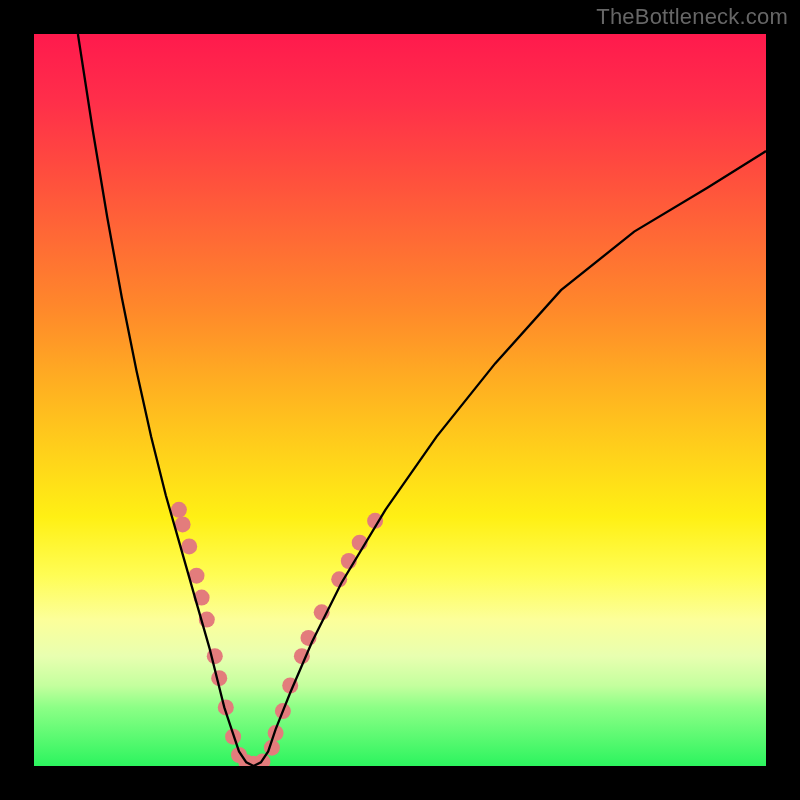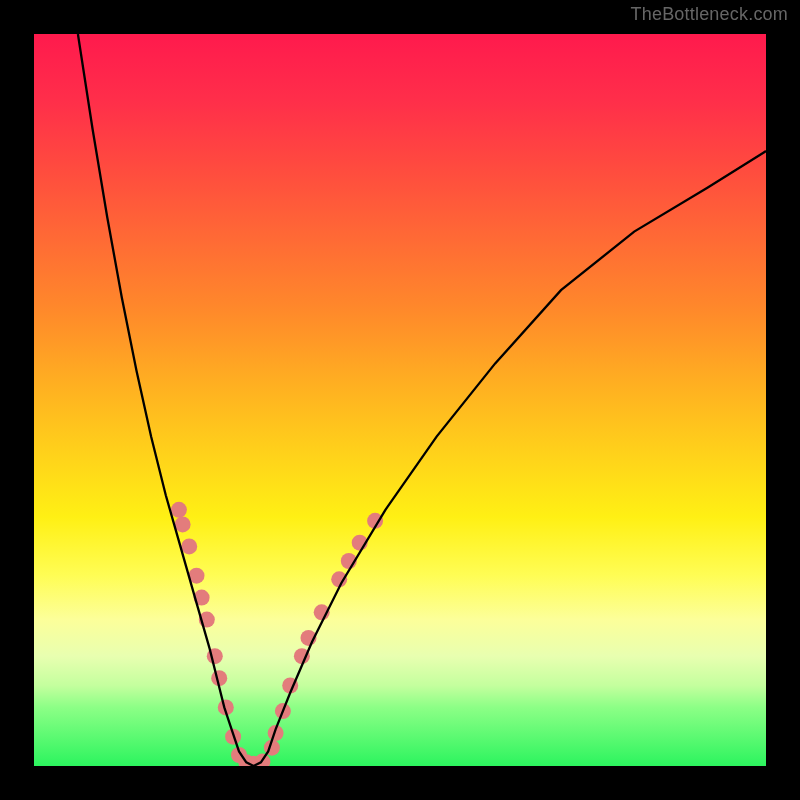"TheBottleneck.com" .watermark { font-size: 18px -> 22px }
